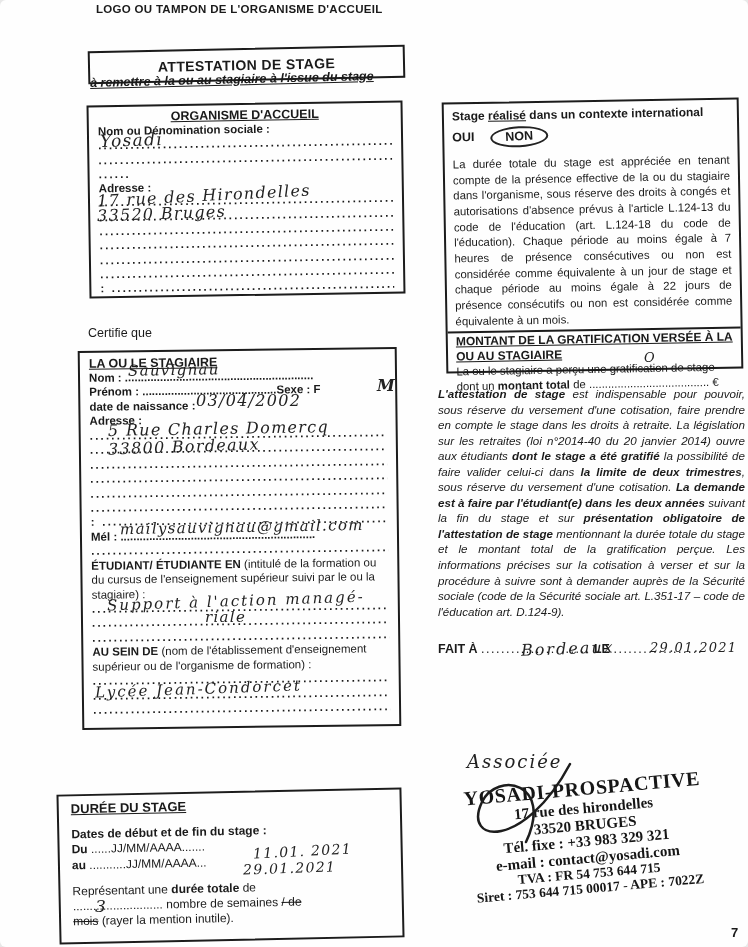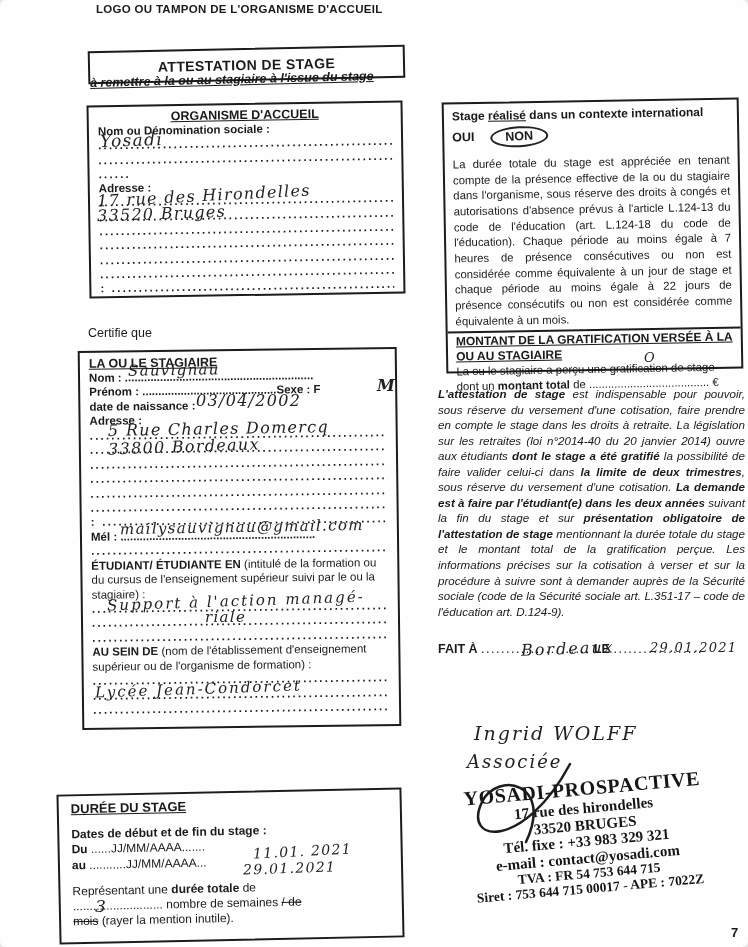"Ingrid WOLFF" div.hw { html: <div>Ingrid WOLFF</div> -> none }
